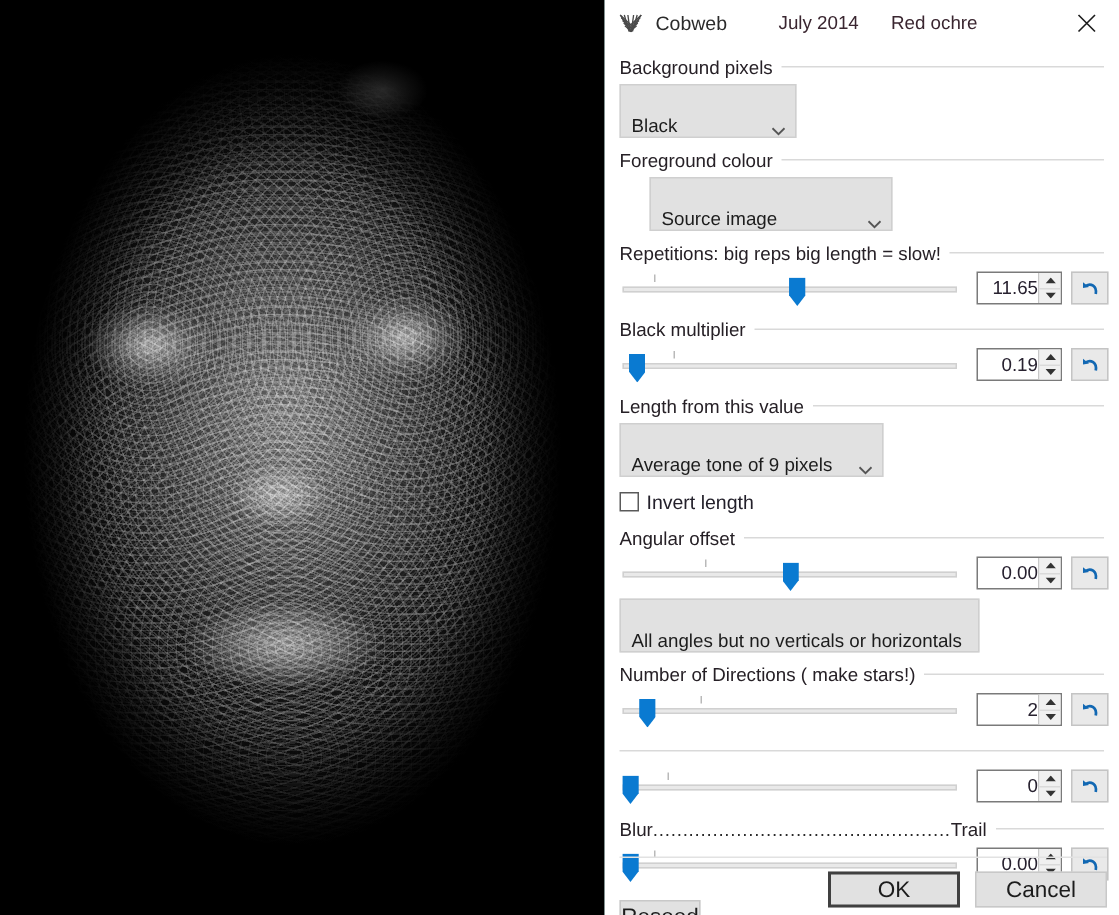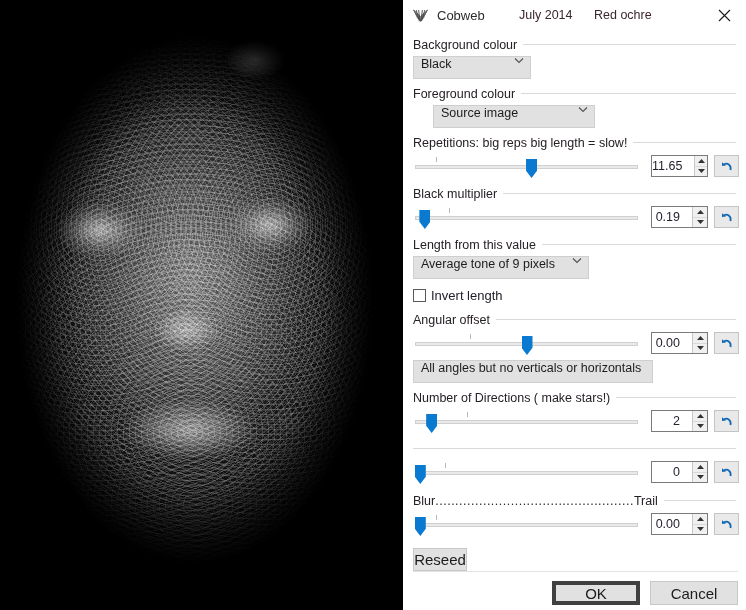"Background colour" span.glabel { text: colour -> pixels }
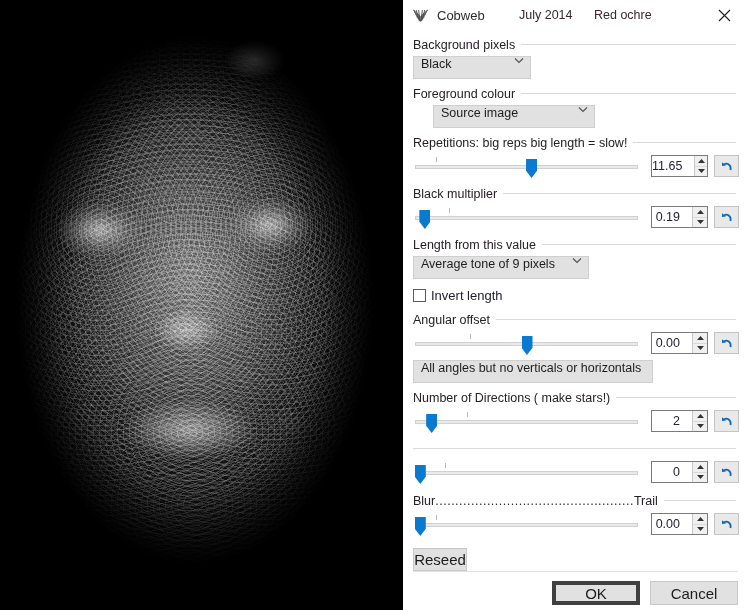"Black" .combo { align-items: flex-start -> flex-end; height: 23px -> 36px }
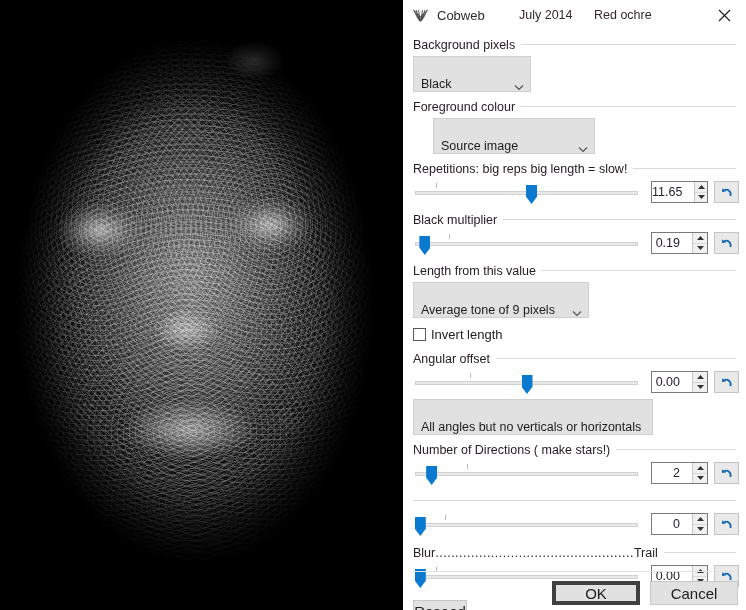"11.65" .spin .val { padding-right: 12px -> 0 }
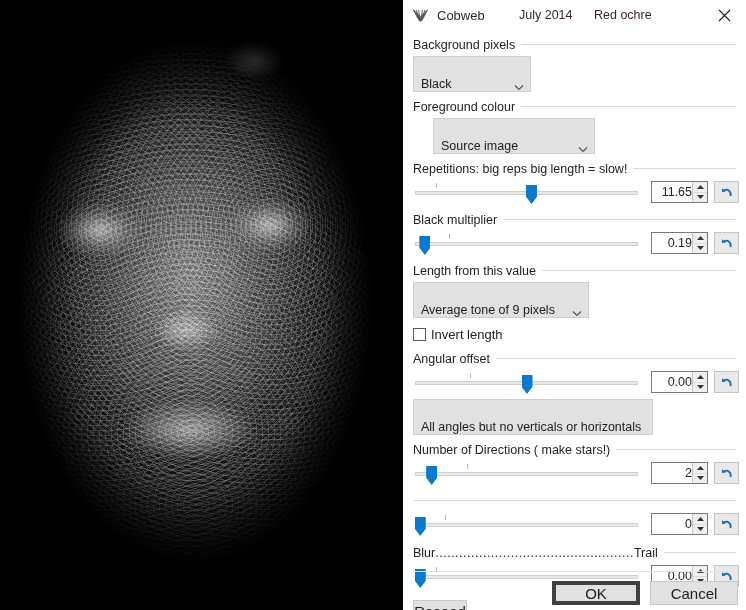"OK" .btn.dlg.default { border: 4px solid #404040 -> 2px solid #404040 }
